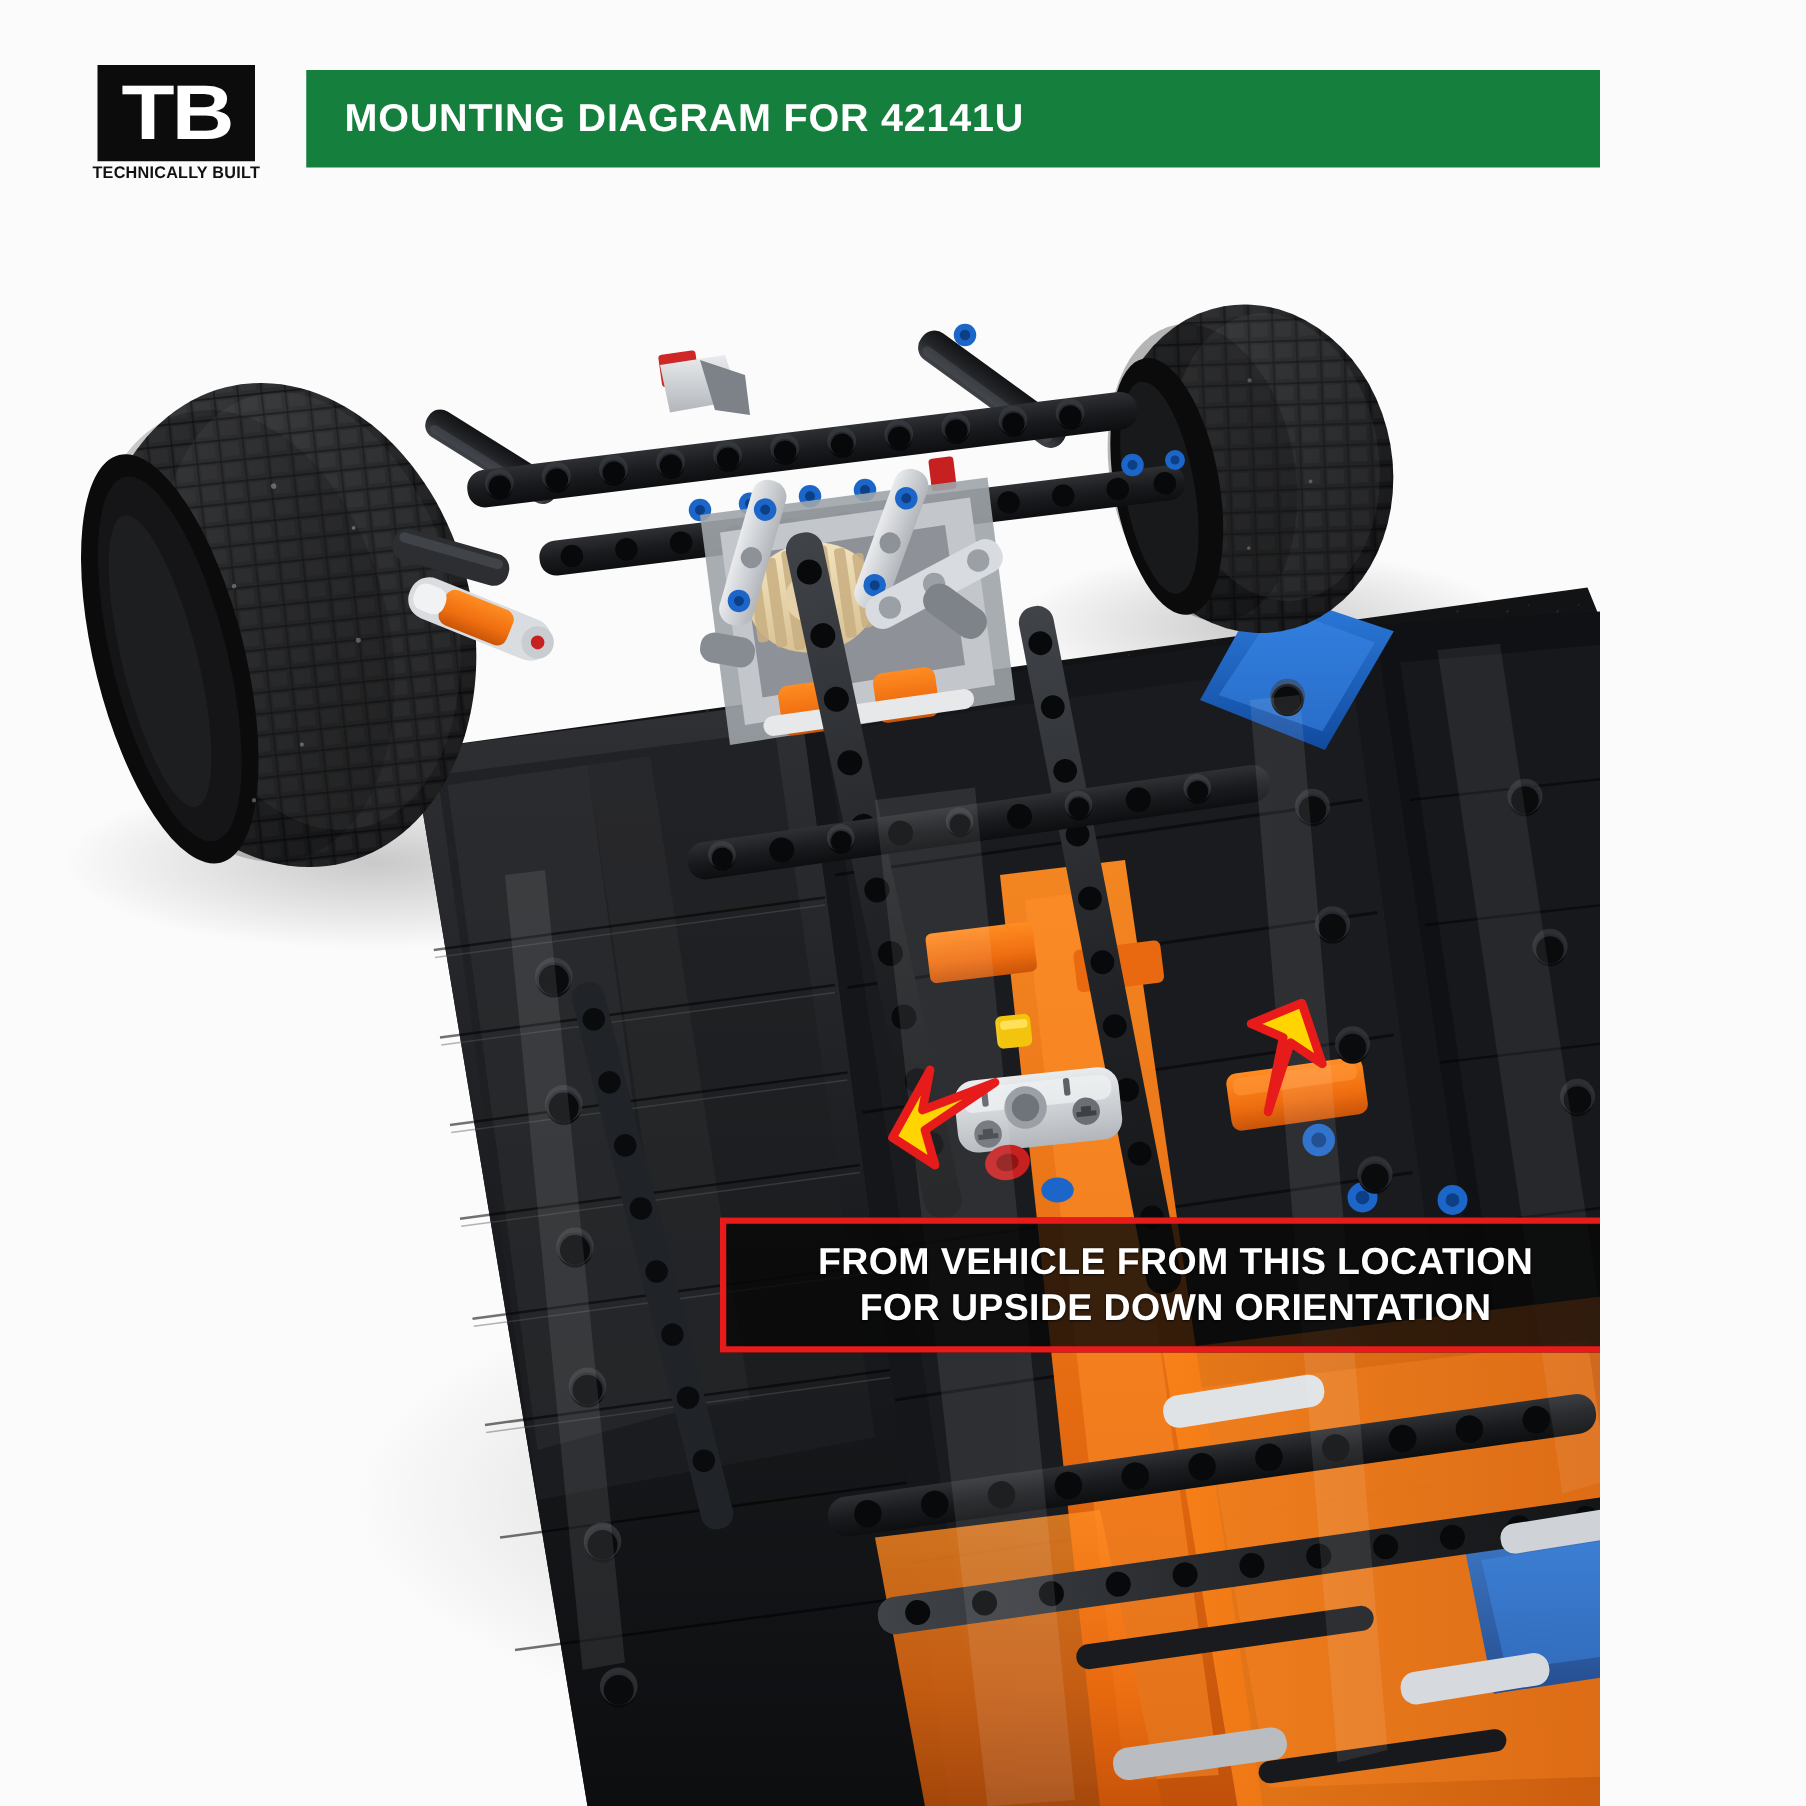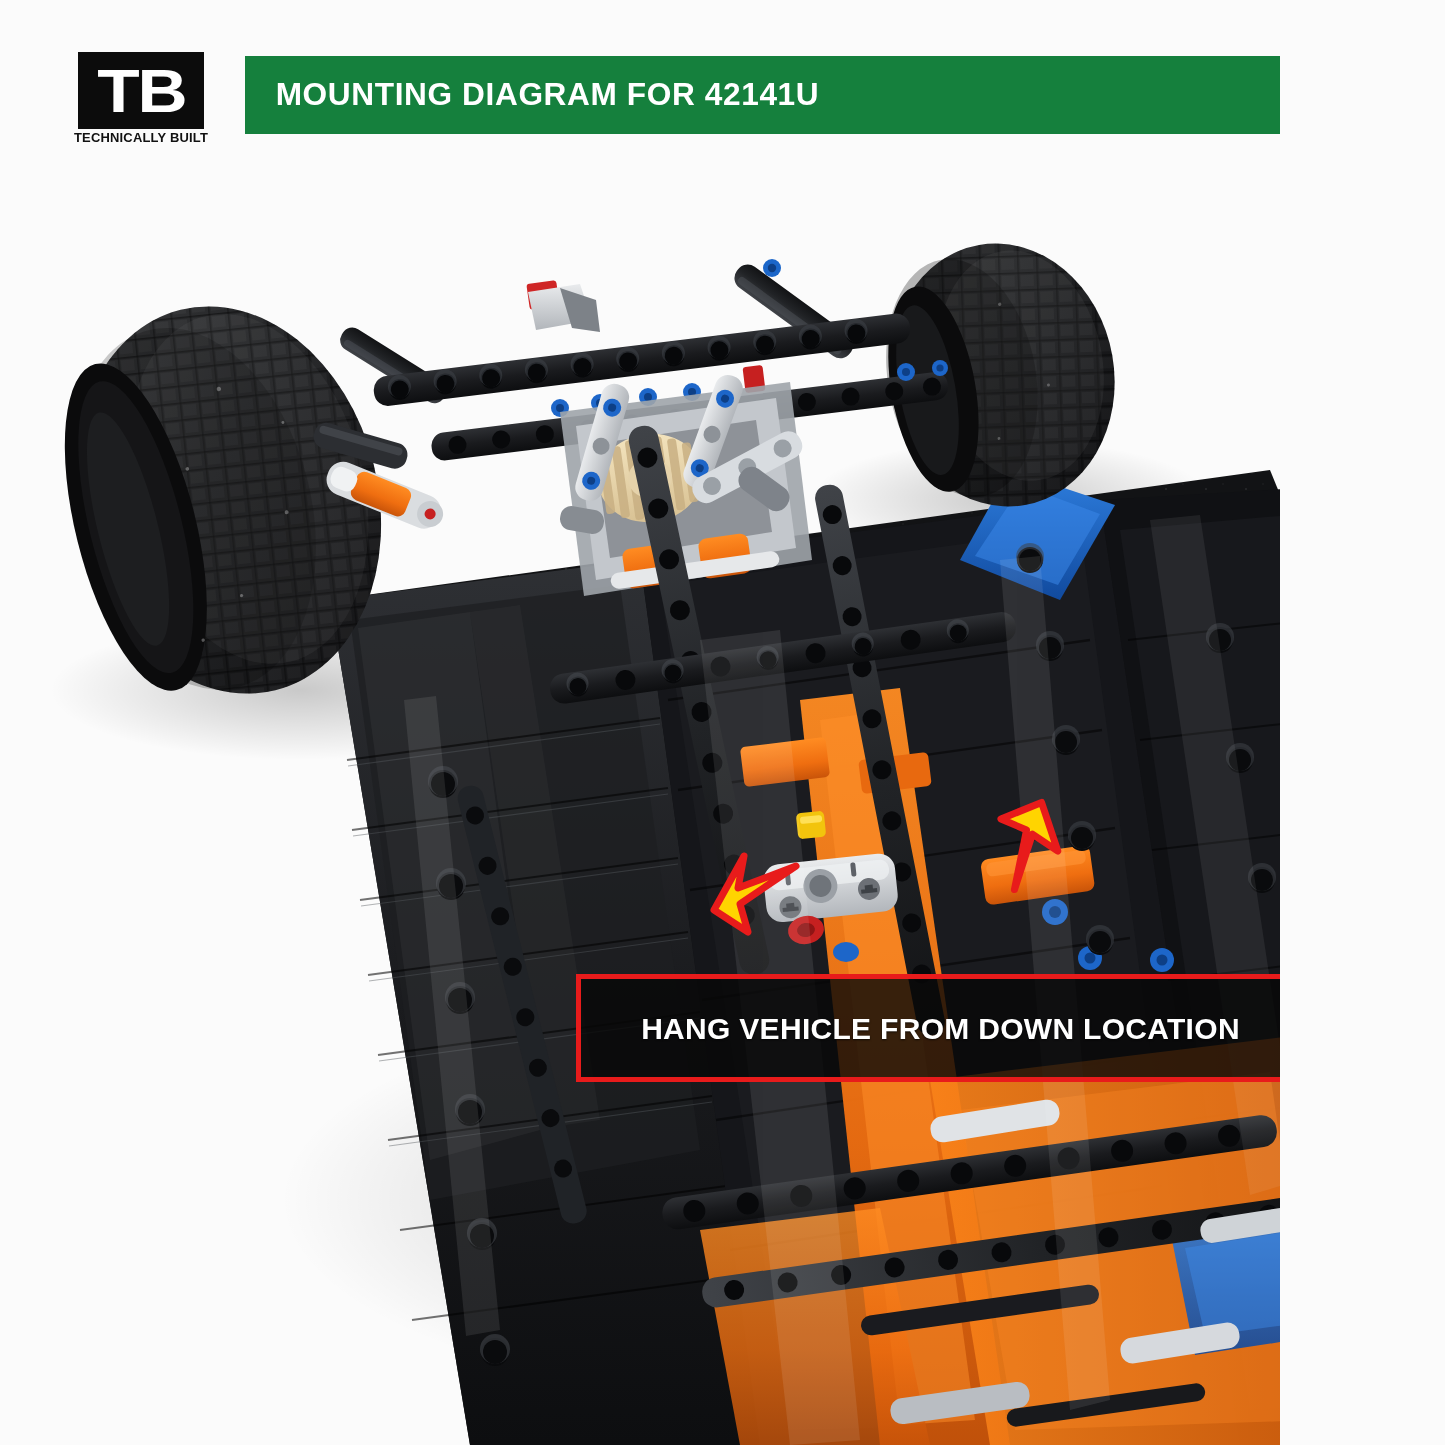"HANG VEHICLE FROM DOWN LOCATION" div.line { text: HANG VEHICLE FROM DOWN -> FROM VEHICLE FROM THIS }
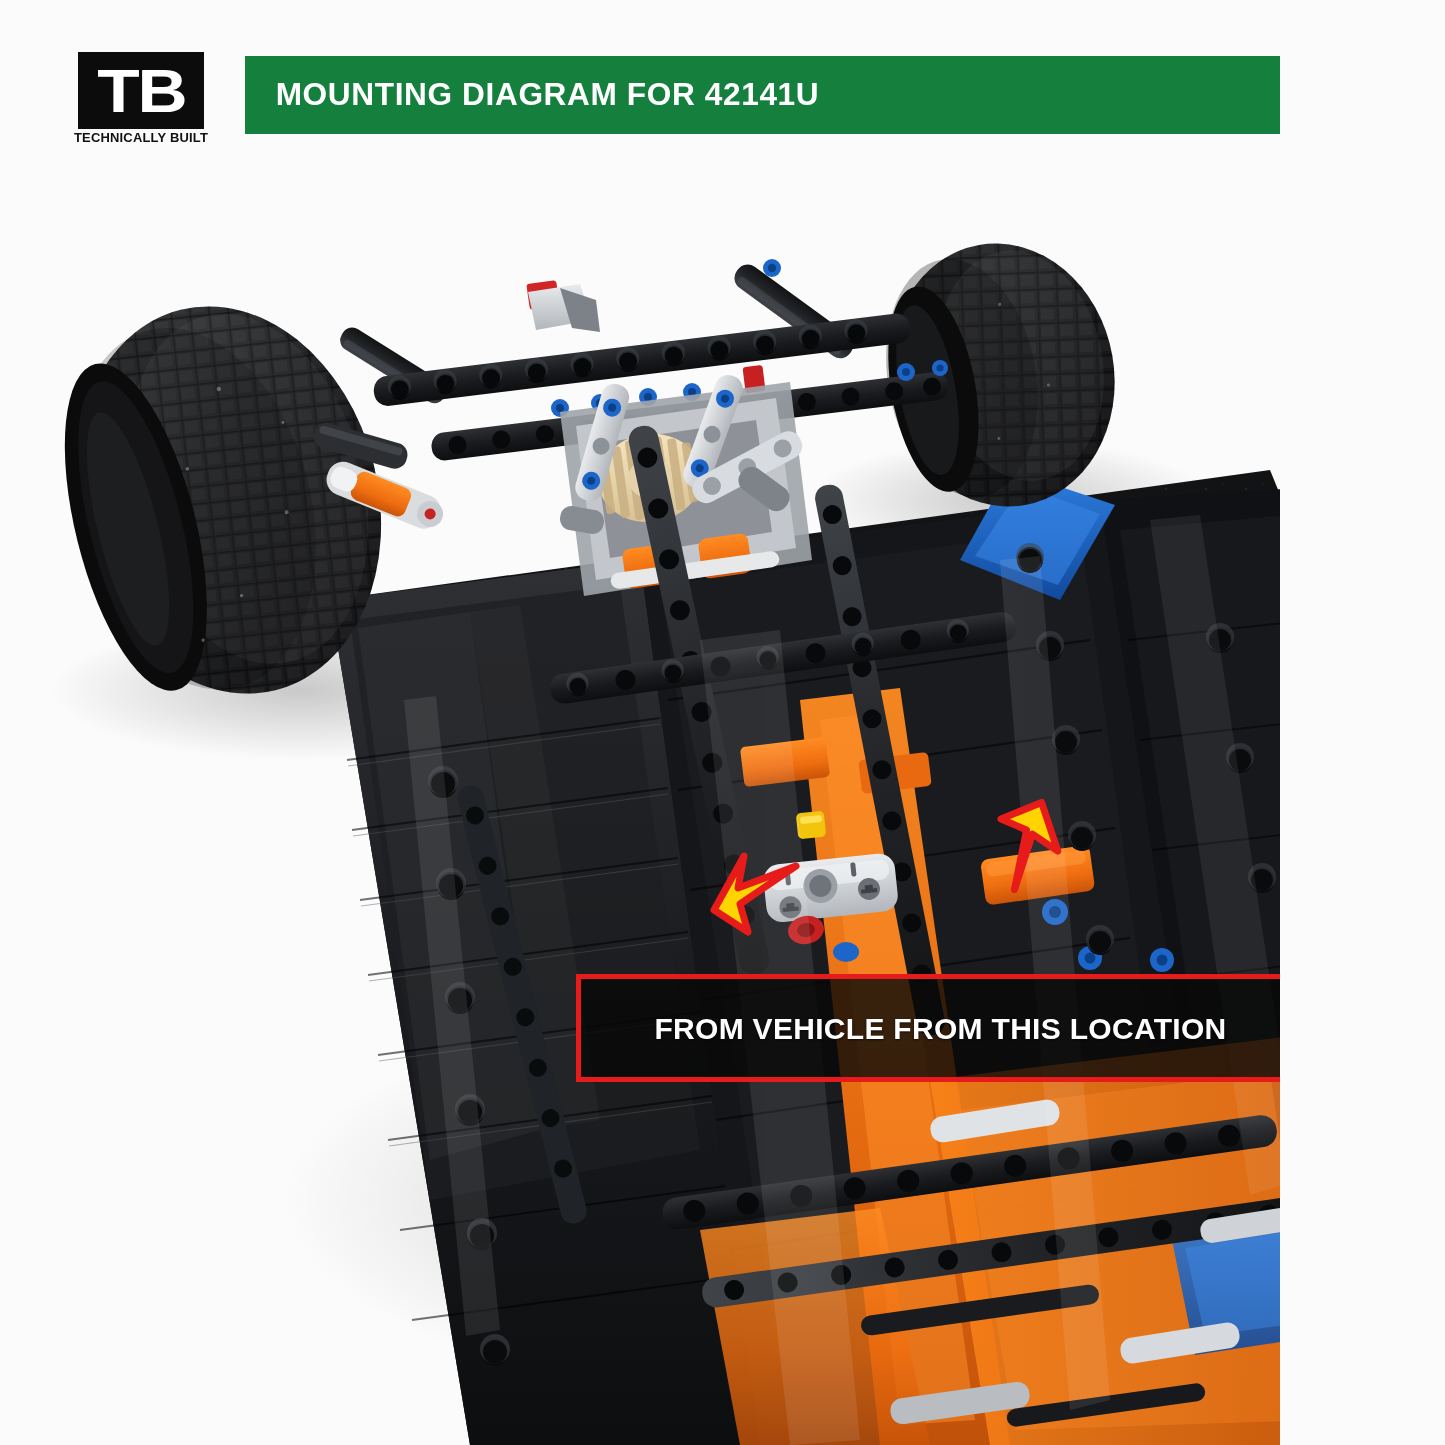"FOR UPSIDE DOWN ORIENTATION" div.line { html: none -> <div>FOR UPSIDE DOWN ORIENTATION</div> }
